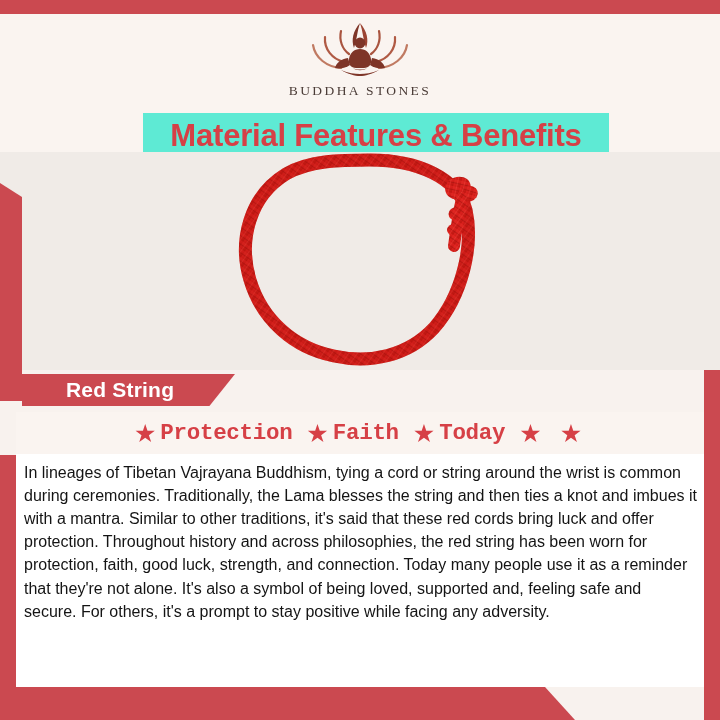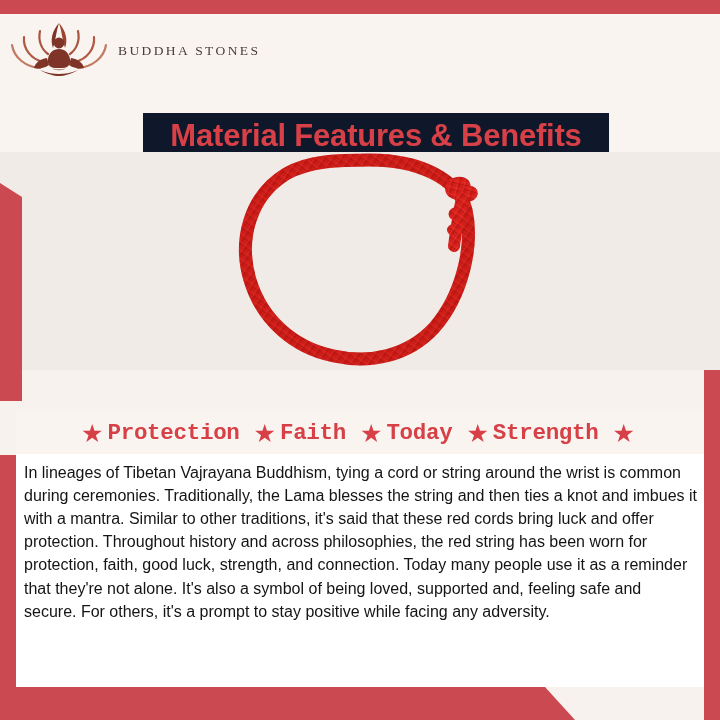"BUDDHA STONES" .logo-wrap { flex-direction: none -> column }
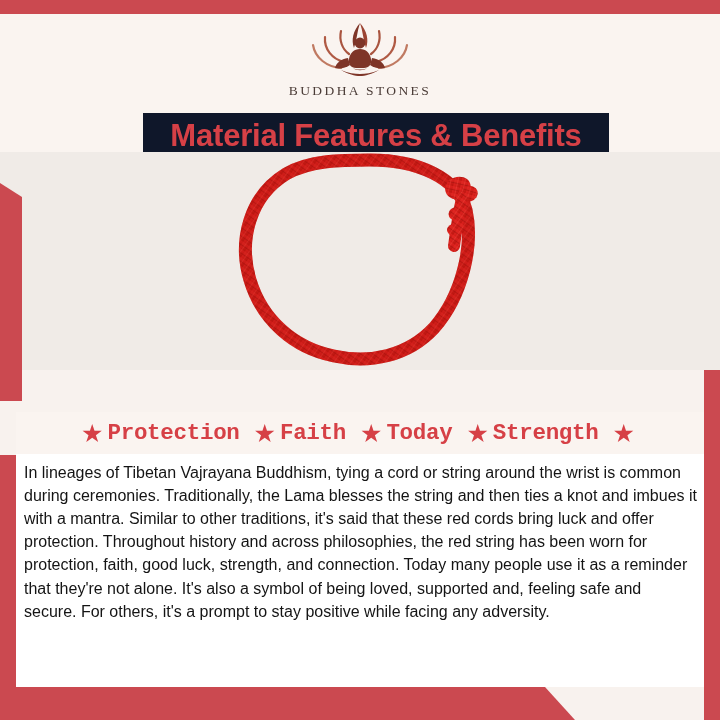"Material Features & Benefits" .title-band { background: #0f172a -> #5eead4 }
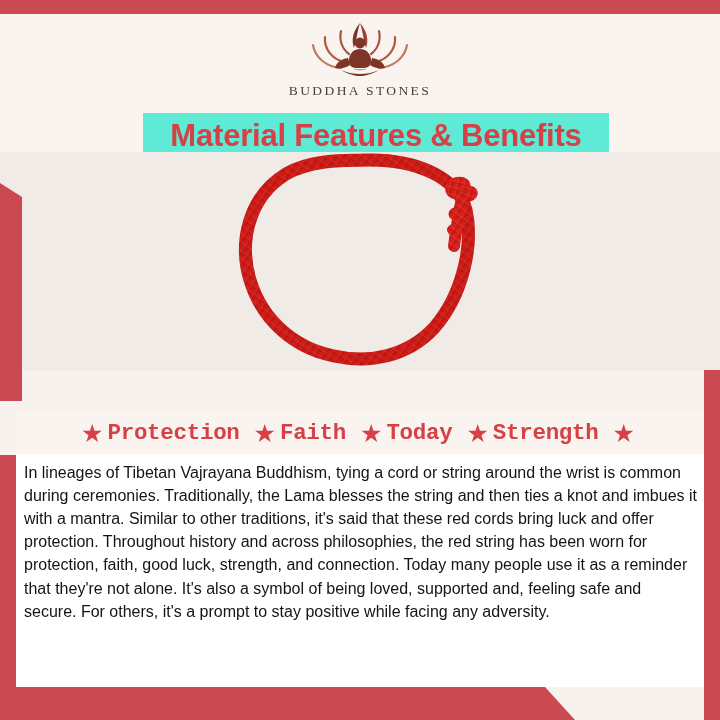"Red String" div.ribbon { html: none -> <div> <span>Red String</span> </div> }
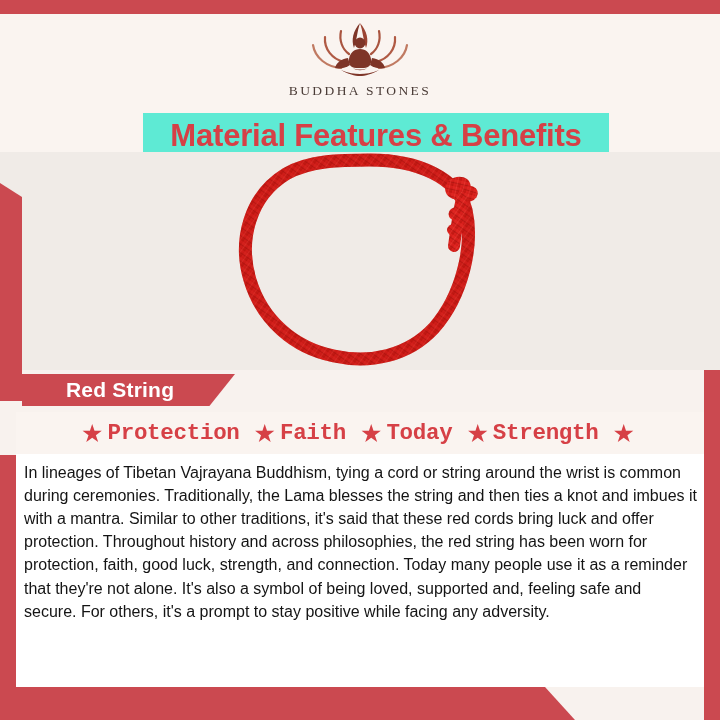"Strength" span.txt { html: <span>Strength</span> -> none }
